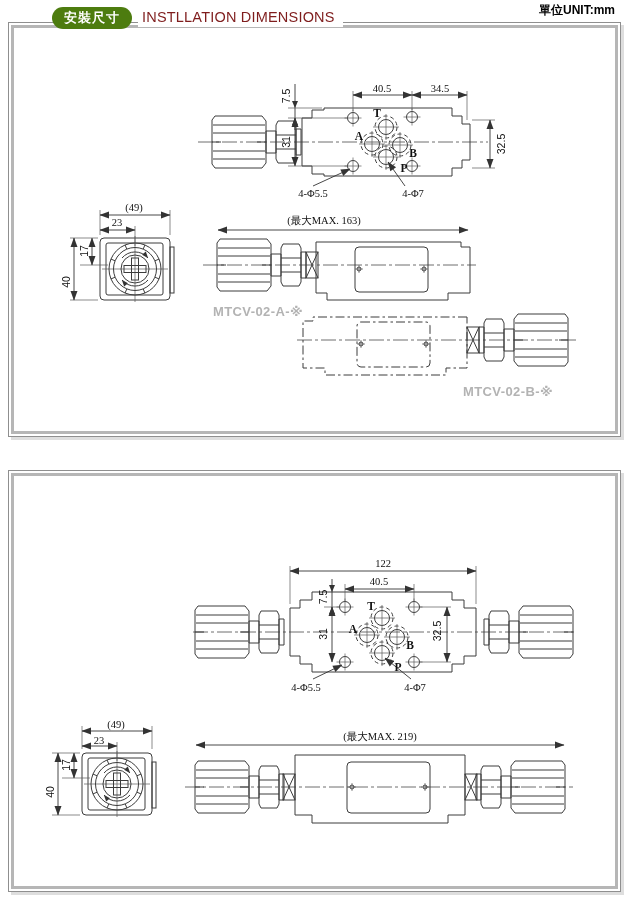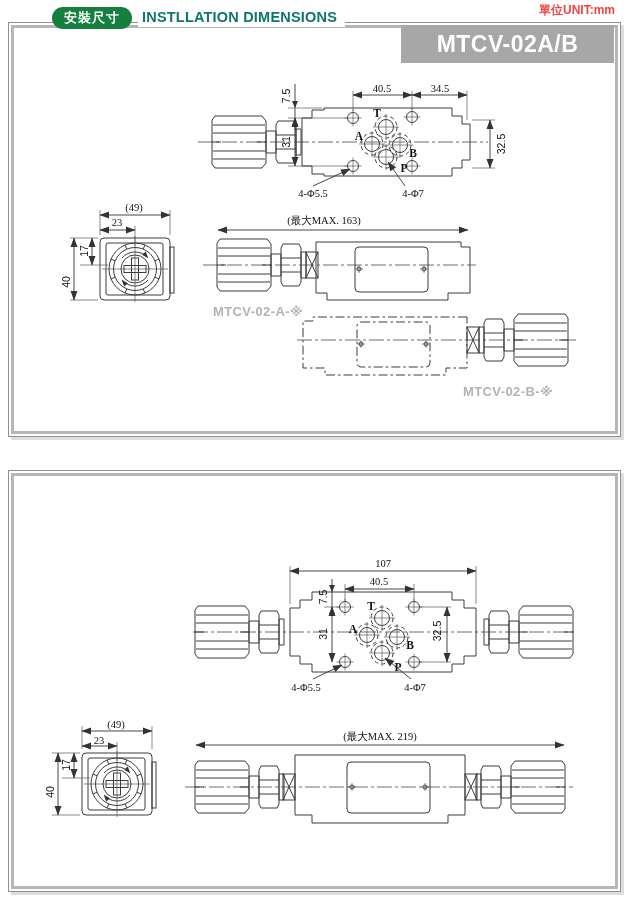"安裝尺寸" .badge { background: #15803d -> #4d7c0f }
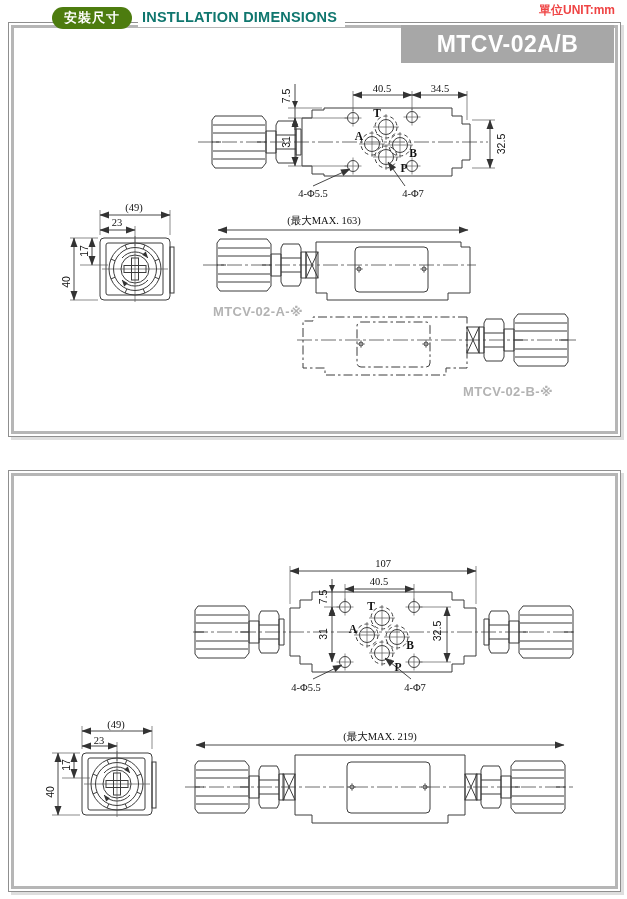"INSTLLATION DIMENSIONS" .htitle { color: #0f766e -> #7f1d1d; font-weight: bold -> normal }
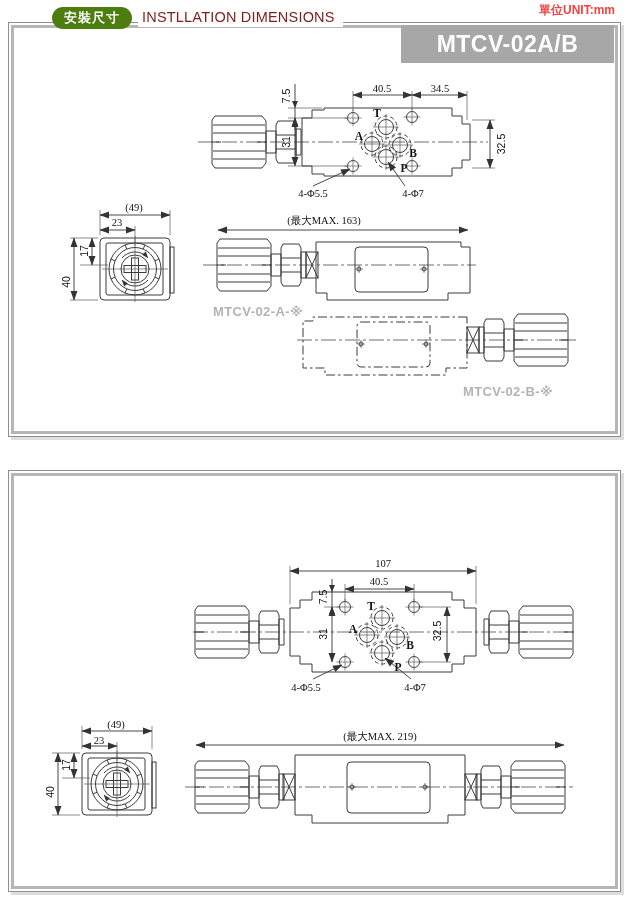"單位UNIT:mm" .unit { color: #ef4444 -> #000000 }
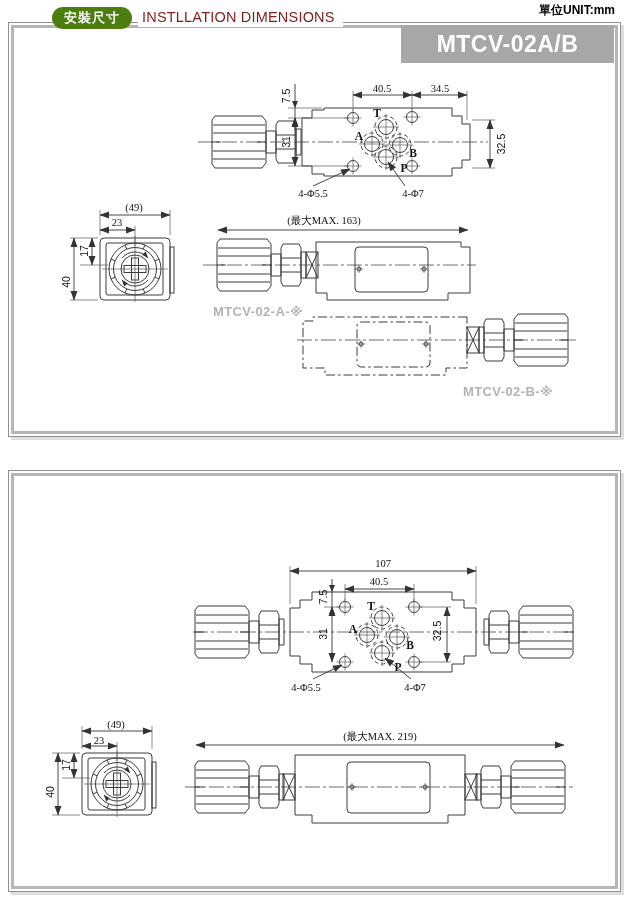"MTCV-02A/B" div.banner { html: <div>MTCV-02A/B</div> -> none }
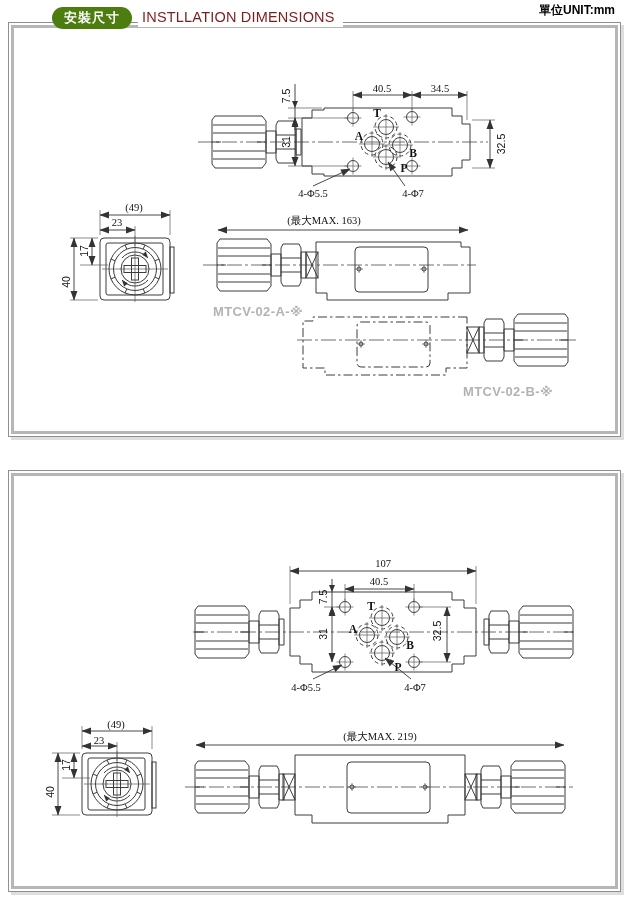"107" span.lab { text: 107 -> 122 }
